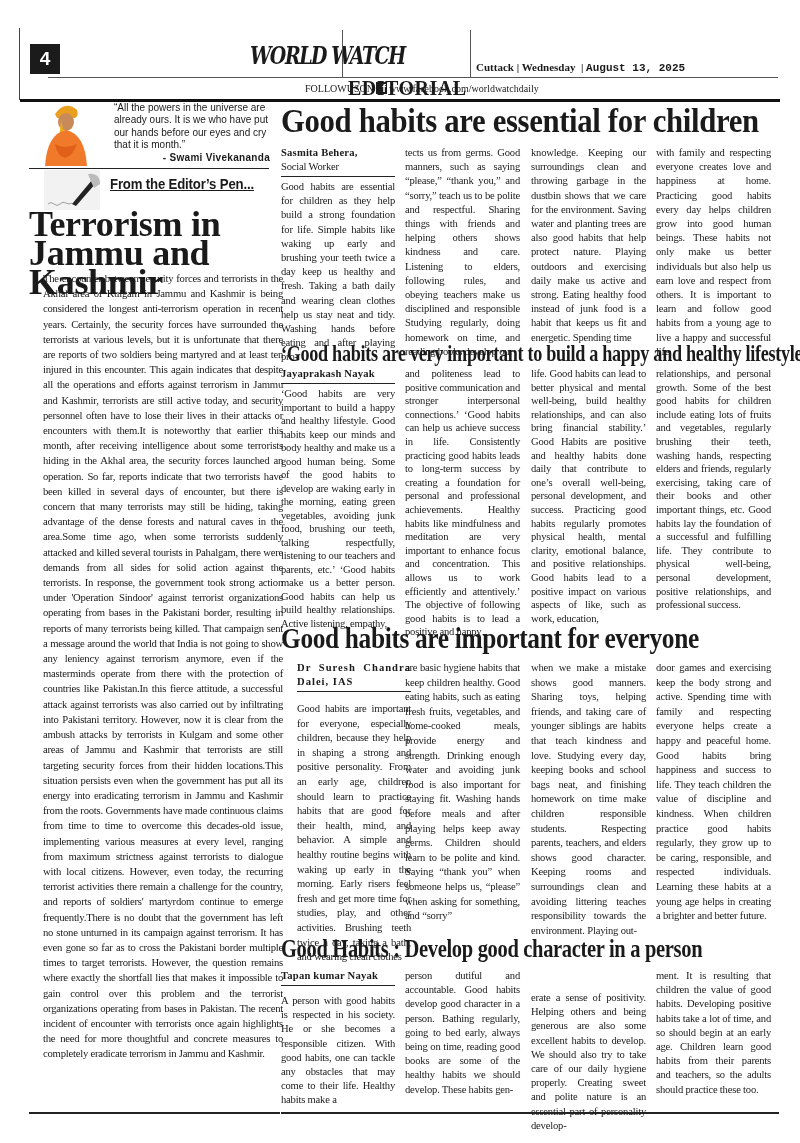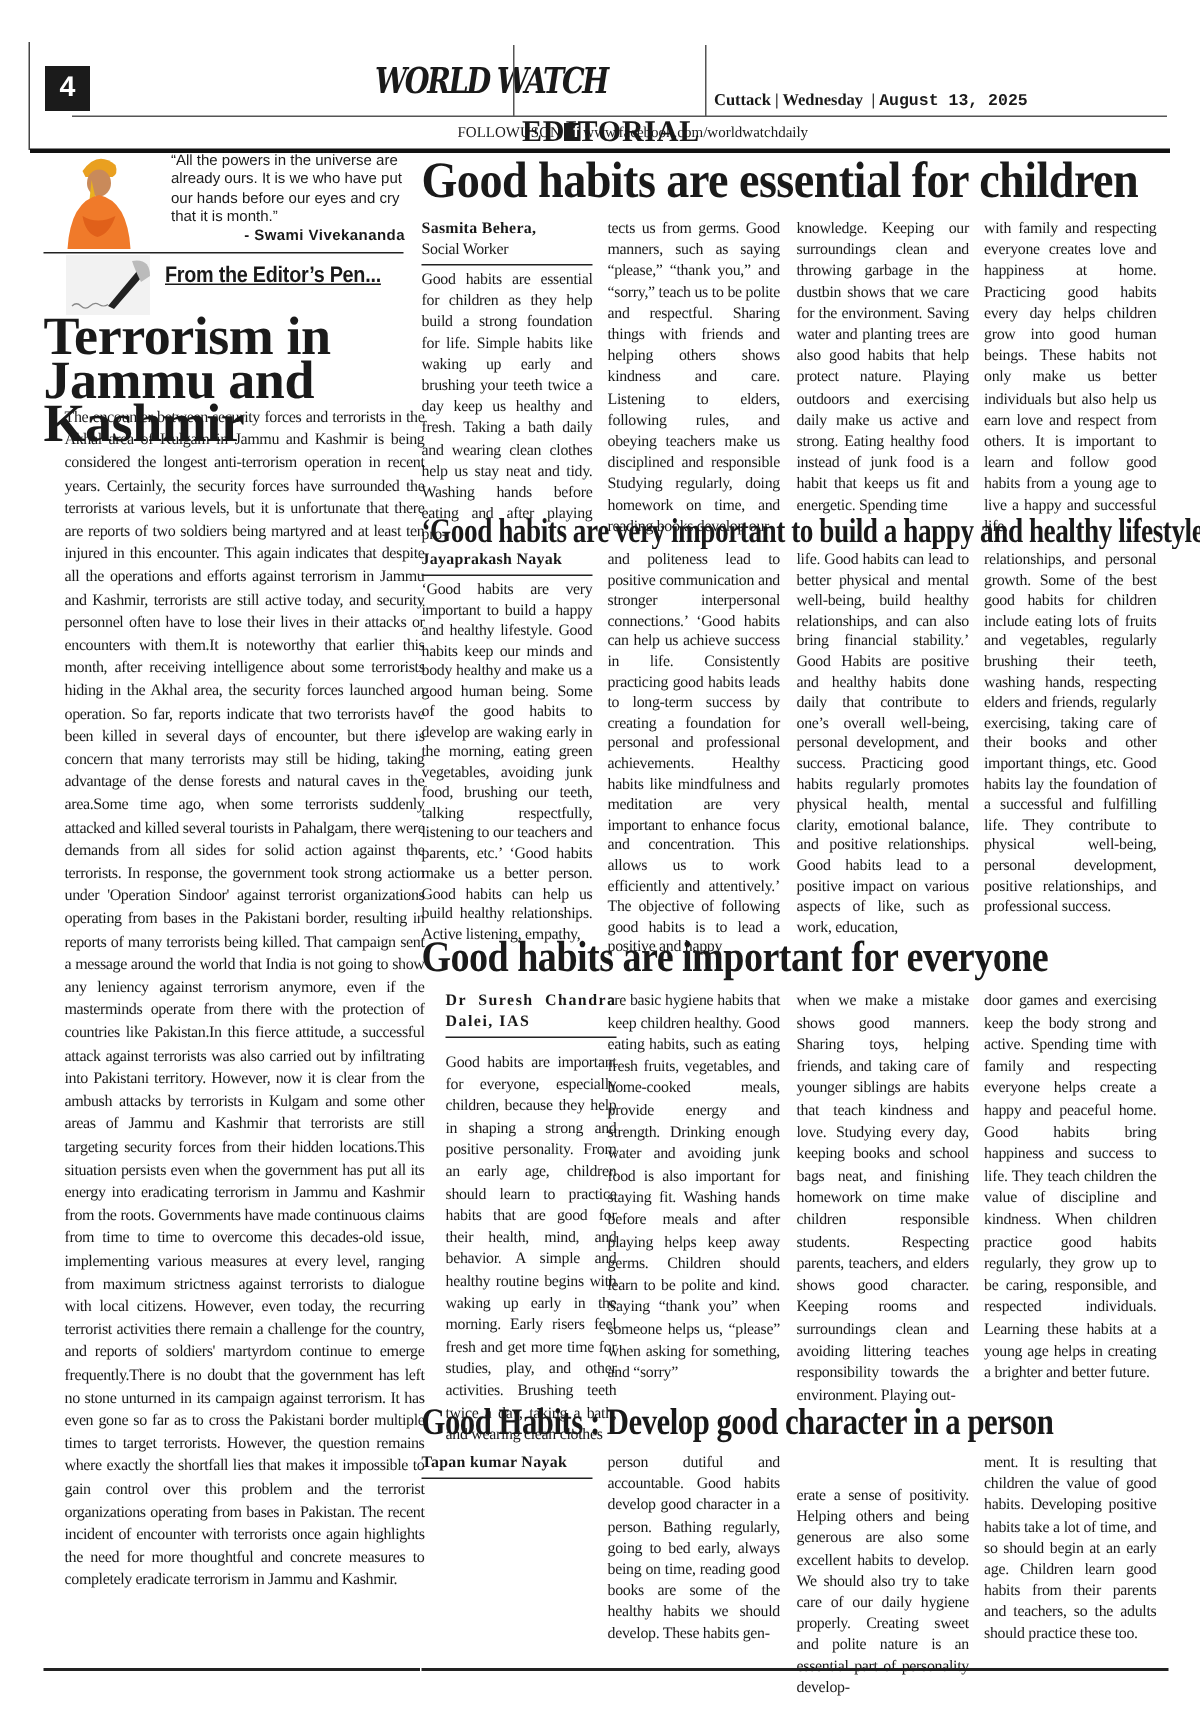"A person with good habits" p { html: none -> <p>A person with good habits is respected in his society. He or she becomes a responsible citizen. With good habits, one can tackle any obstacles that may come to their life. Healthy habits make a</p> }
